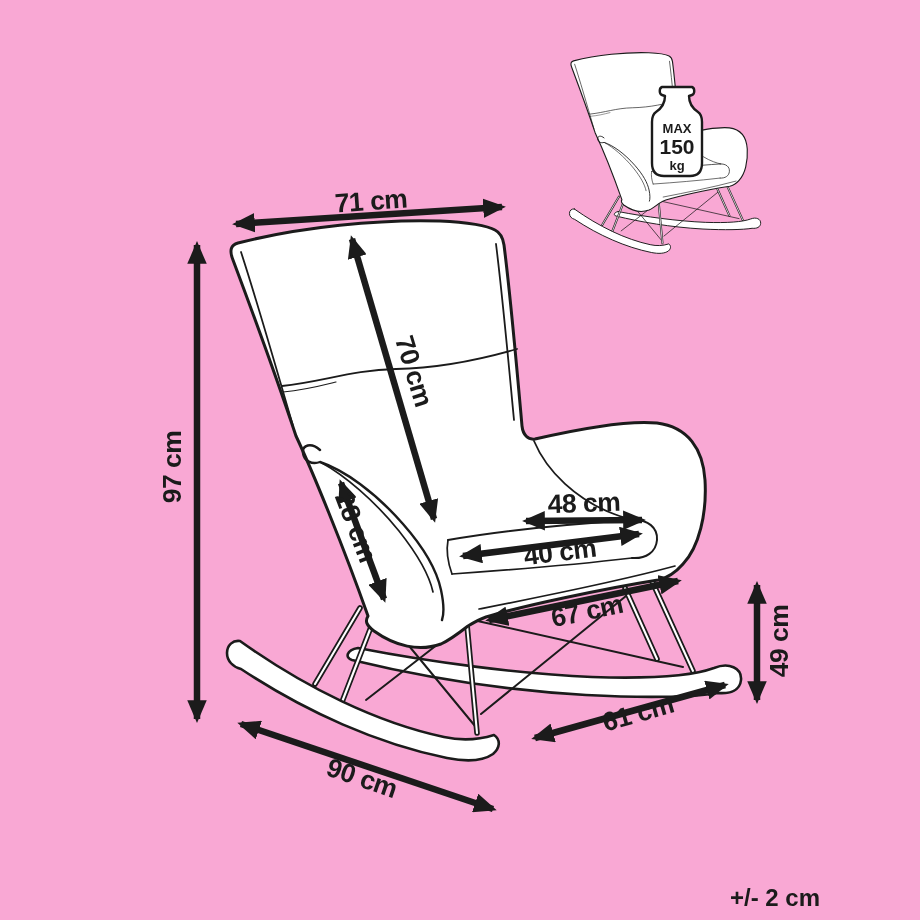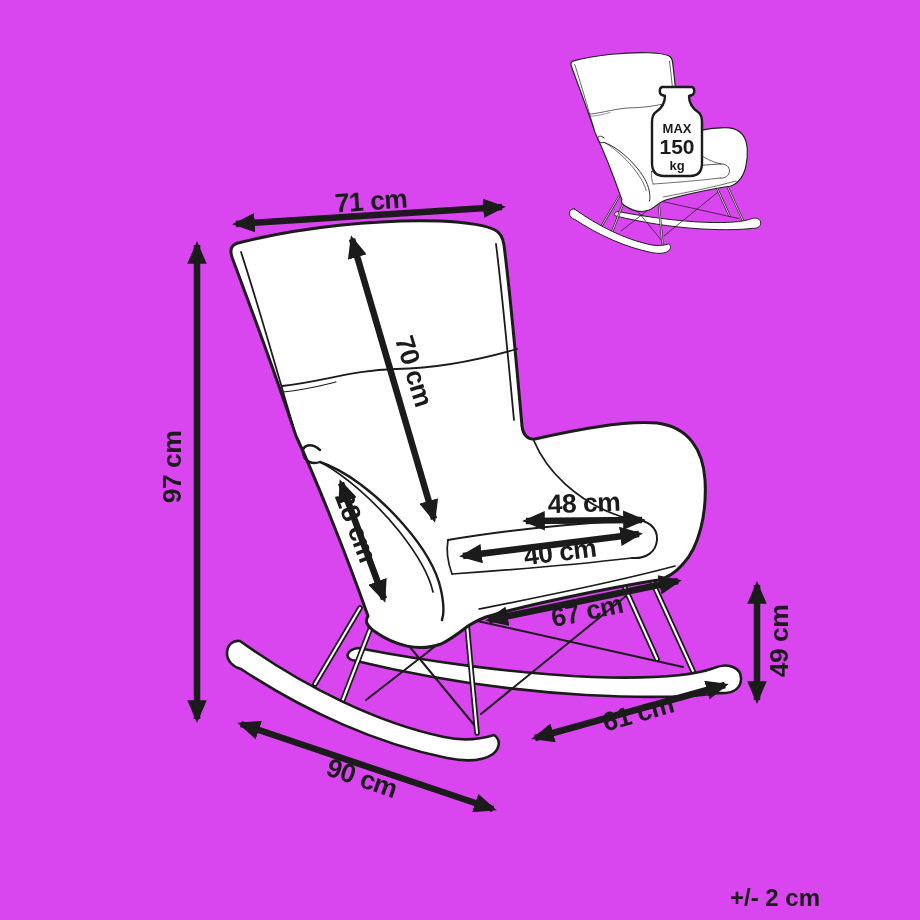"MAX" .stage { background: #d946ef -> #f9a8d4 }
